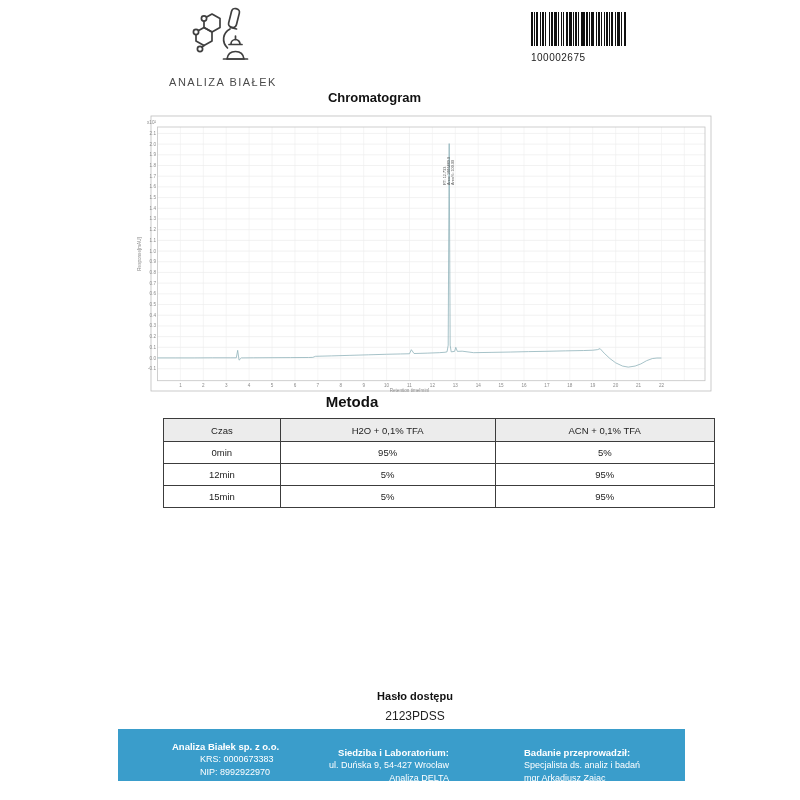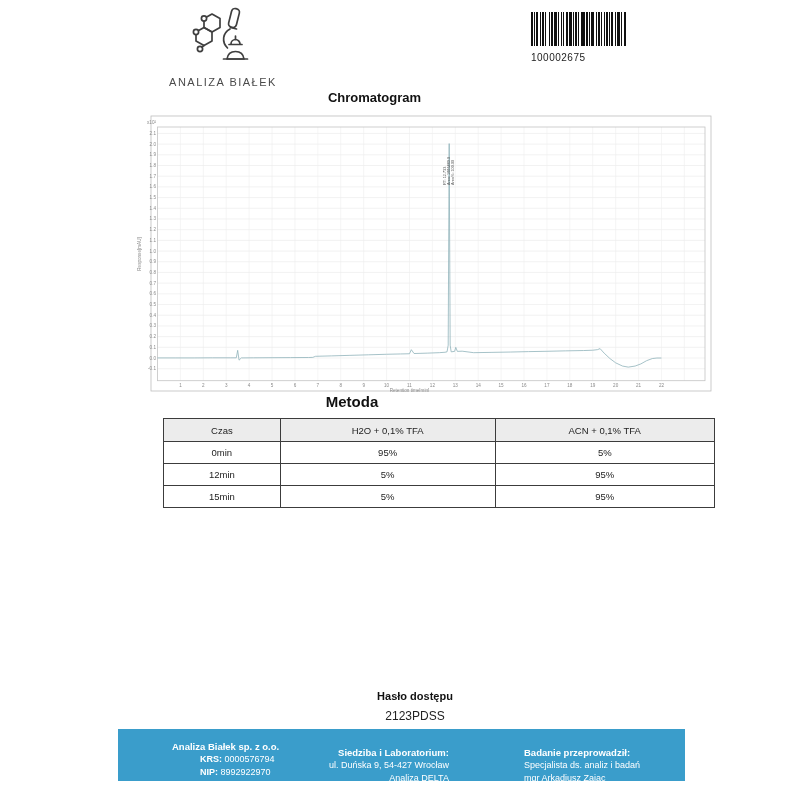"KRS:" .footer b { font-weight: bold -> normal }
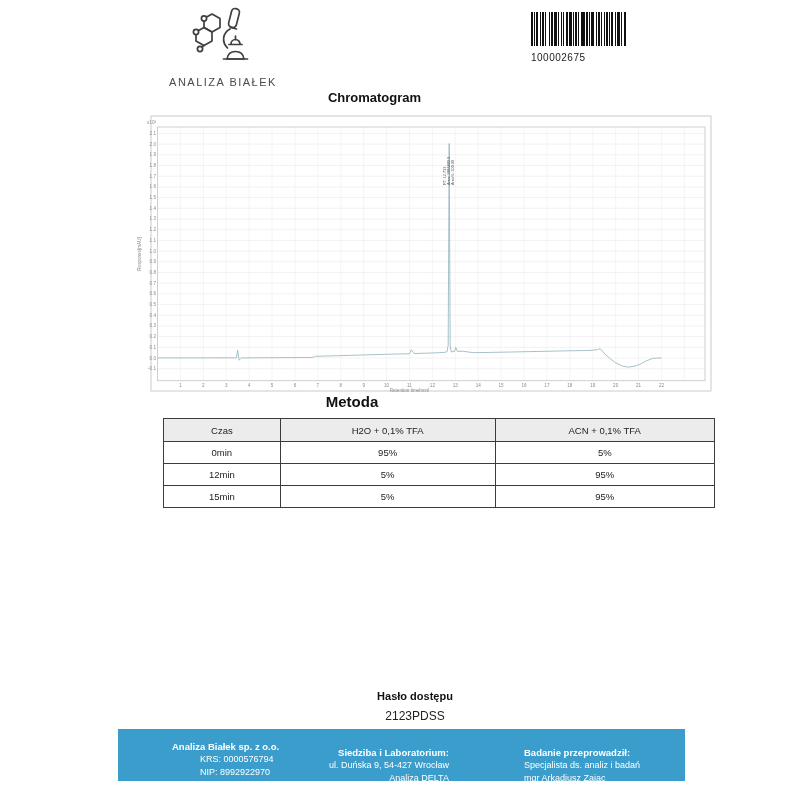"0000576794" span { text: 0000576794 -> 0000673383 }
